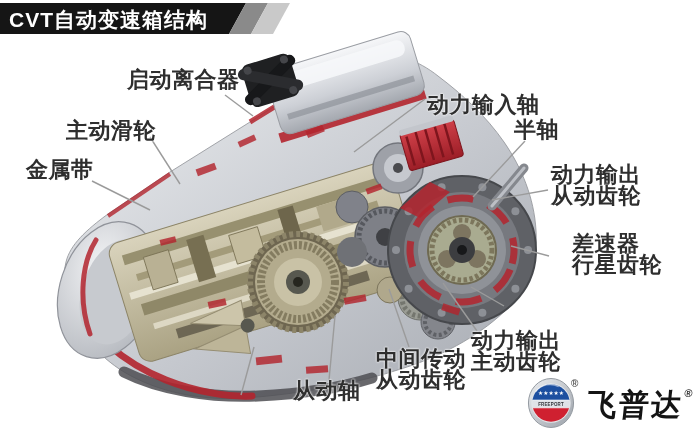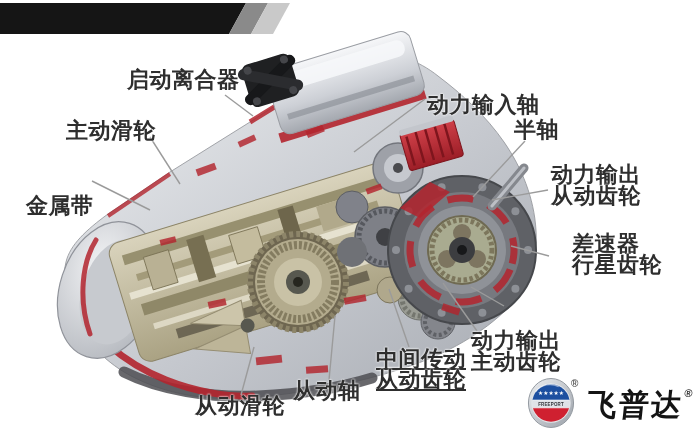"CVT自动变速箱结构" div.banner-title { html: none -> <div>CVT自动变速箱结构</div> }
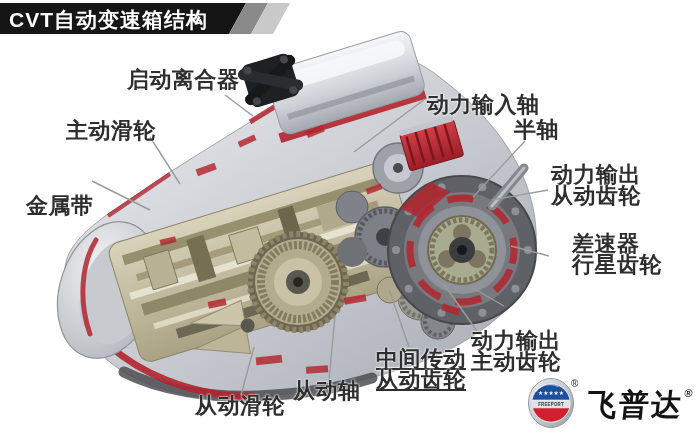"金属带" div.callout { margin-top: 36px -> none }
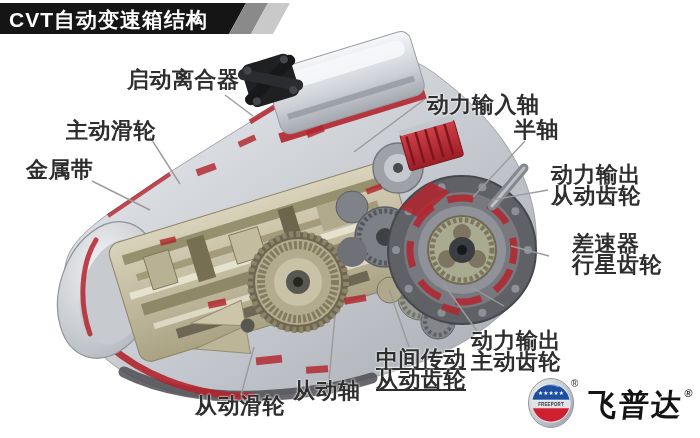"中间传动" div.callout { text-decoration: underline -> none }
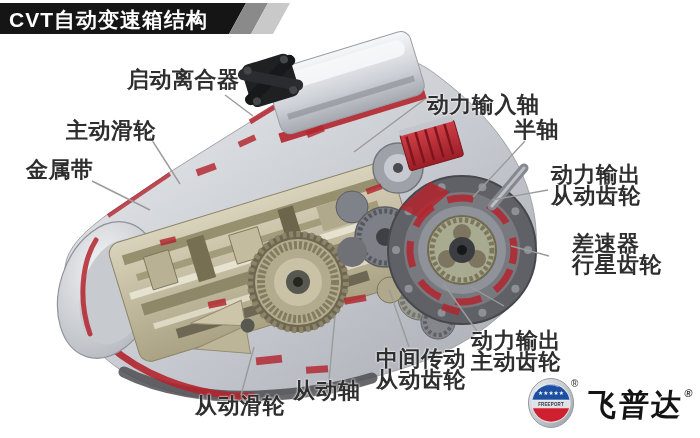"从动滑轮" div.callout { html: <div>从动滑轮</div> -> none }
